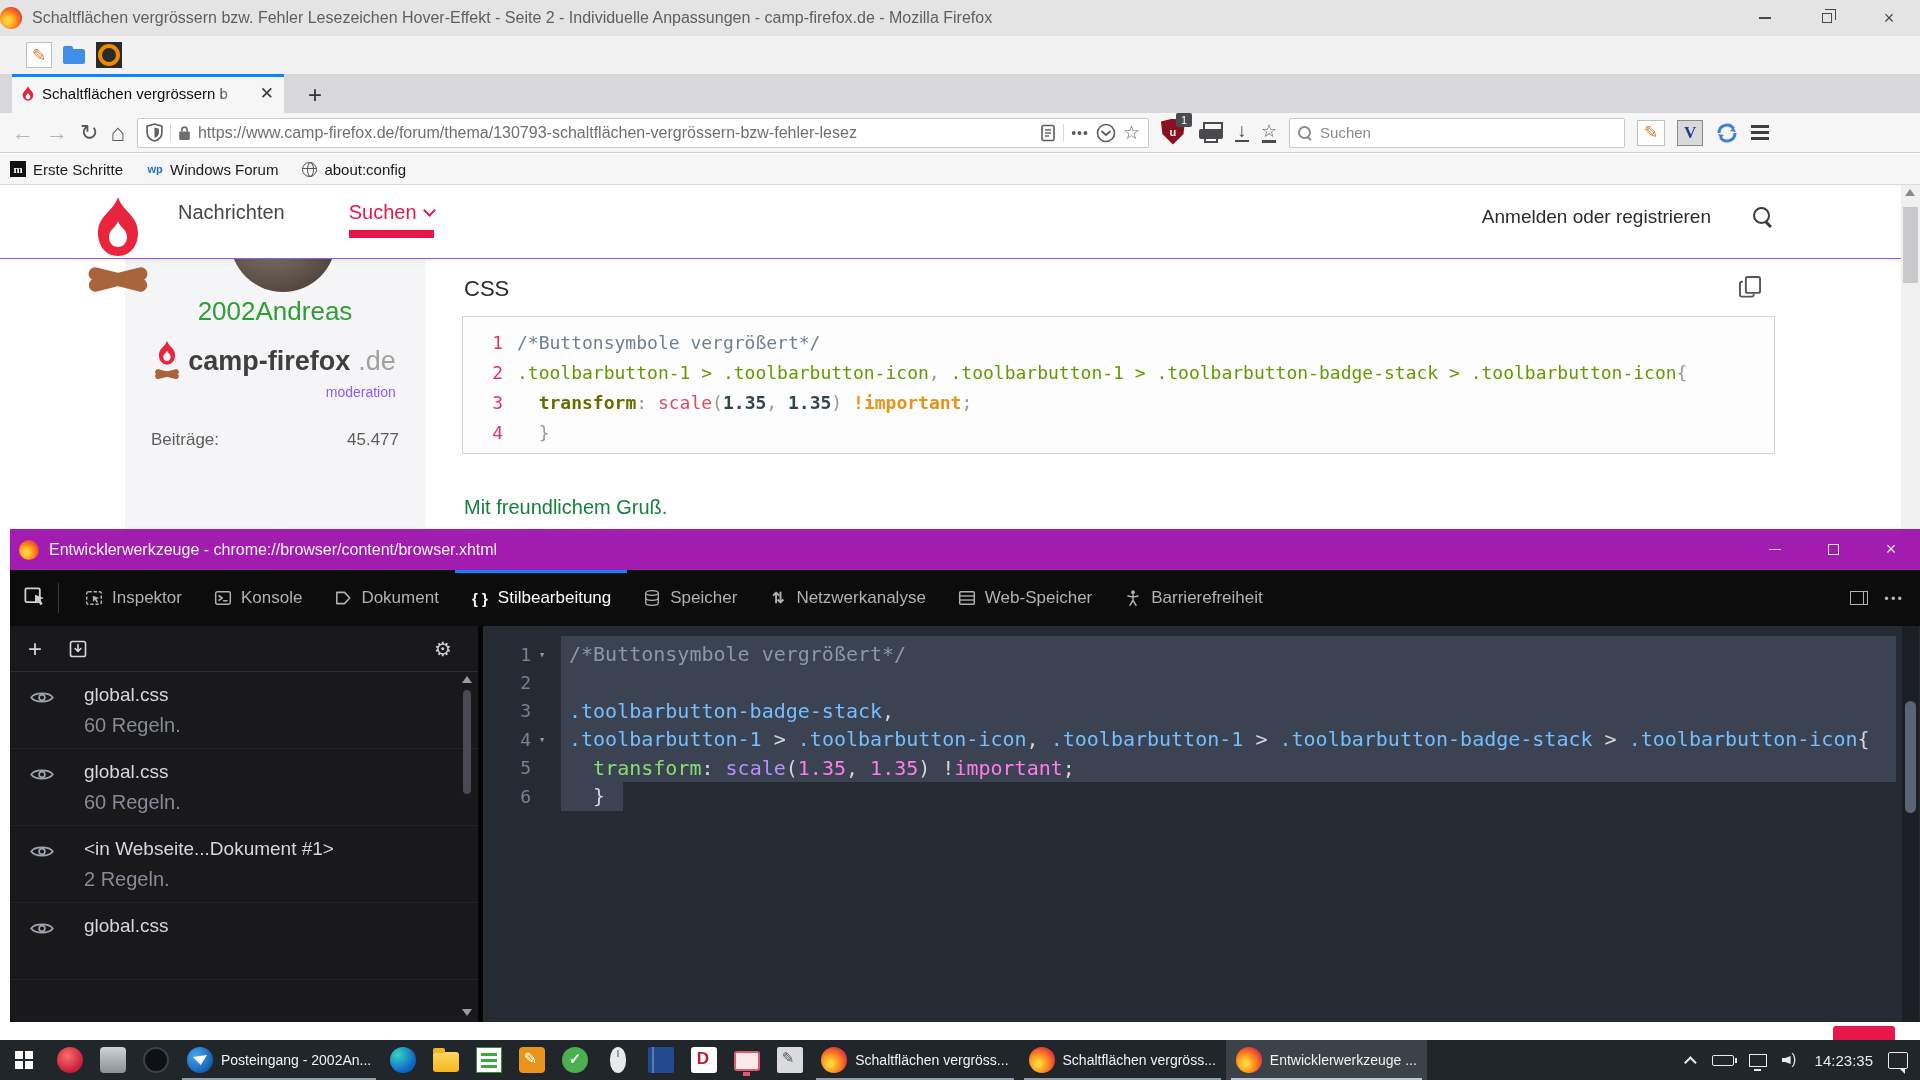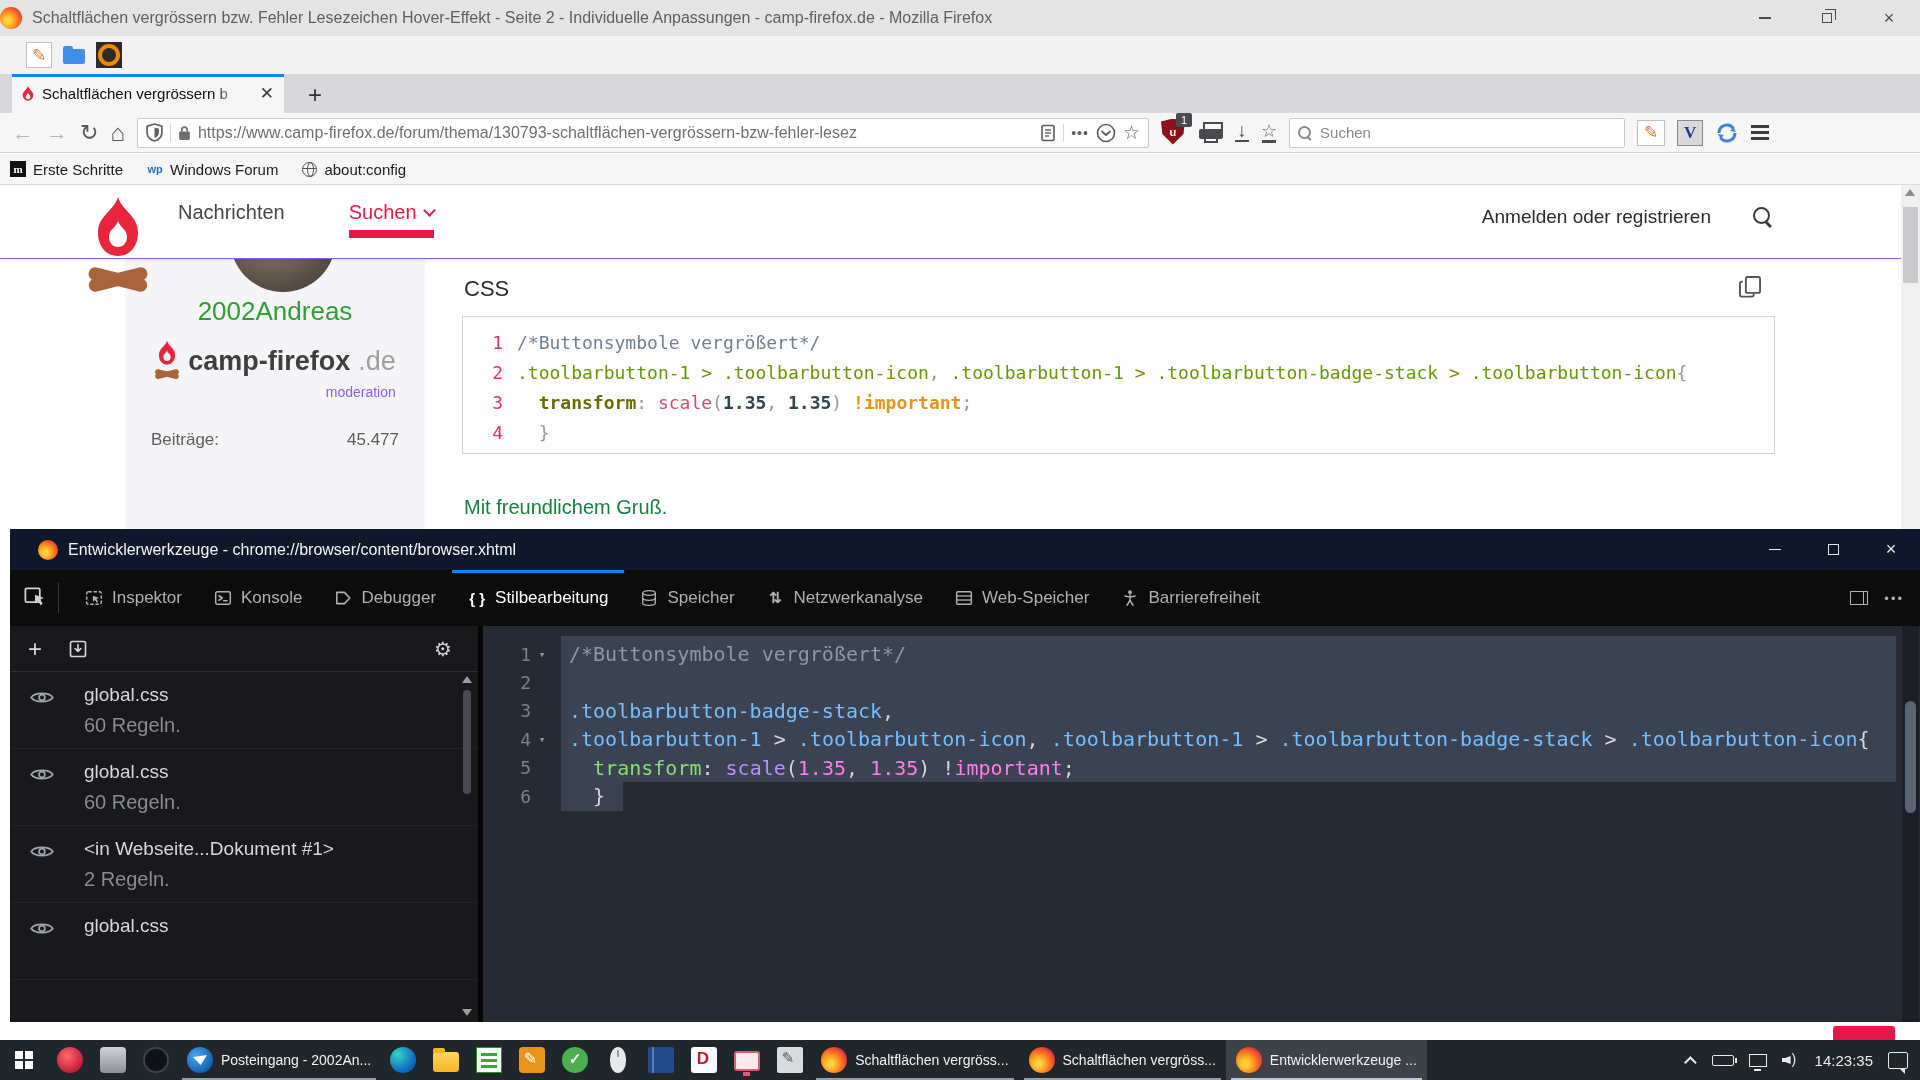"Entwicklerwerkzeuge -" .dt-titlebar { background: #0f172a -> #a21caf; padding-left: 28px -> 9px }
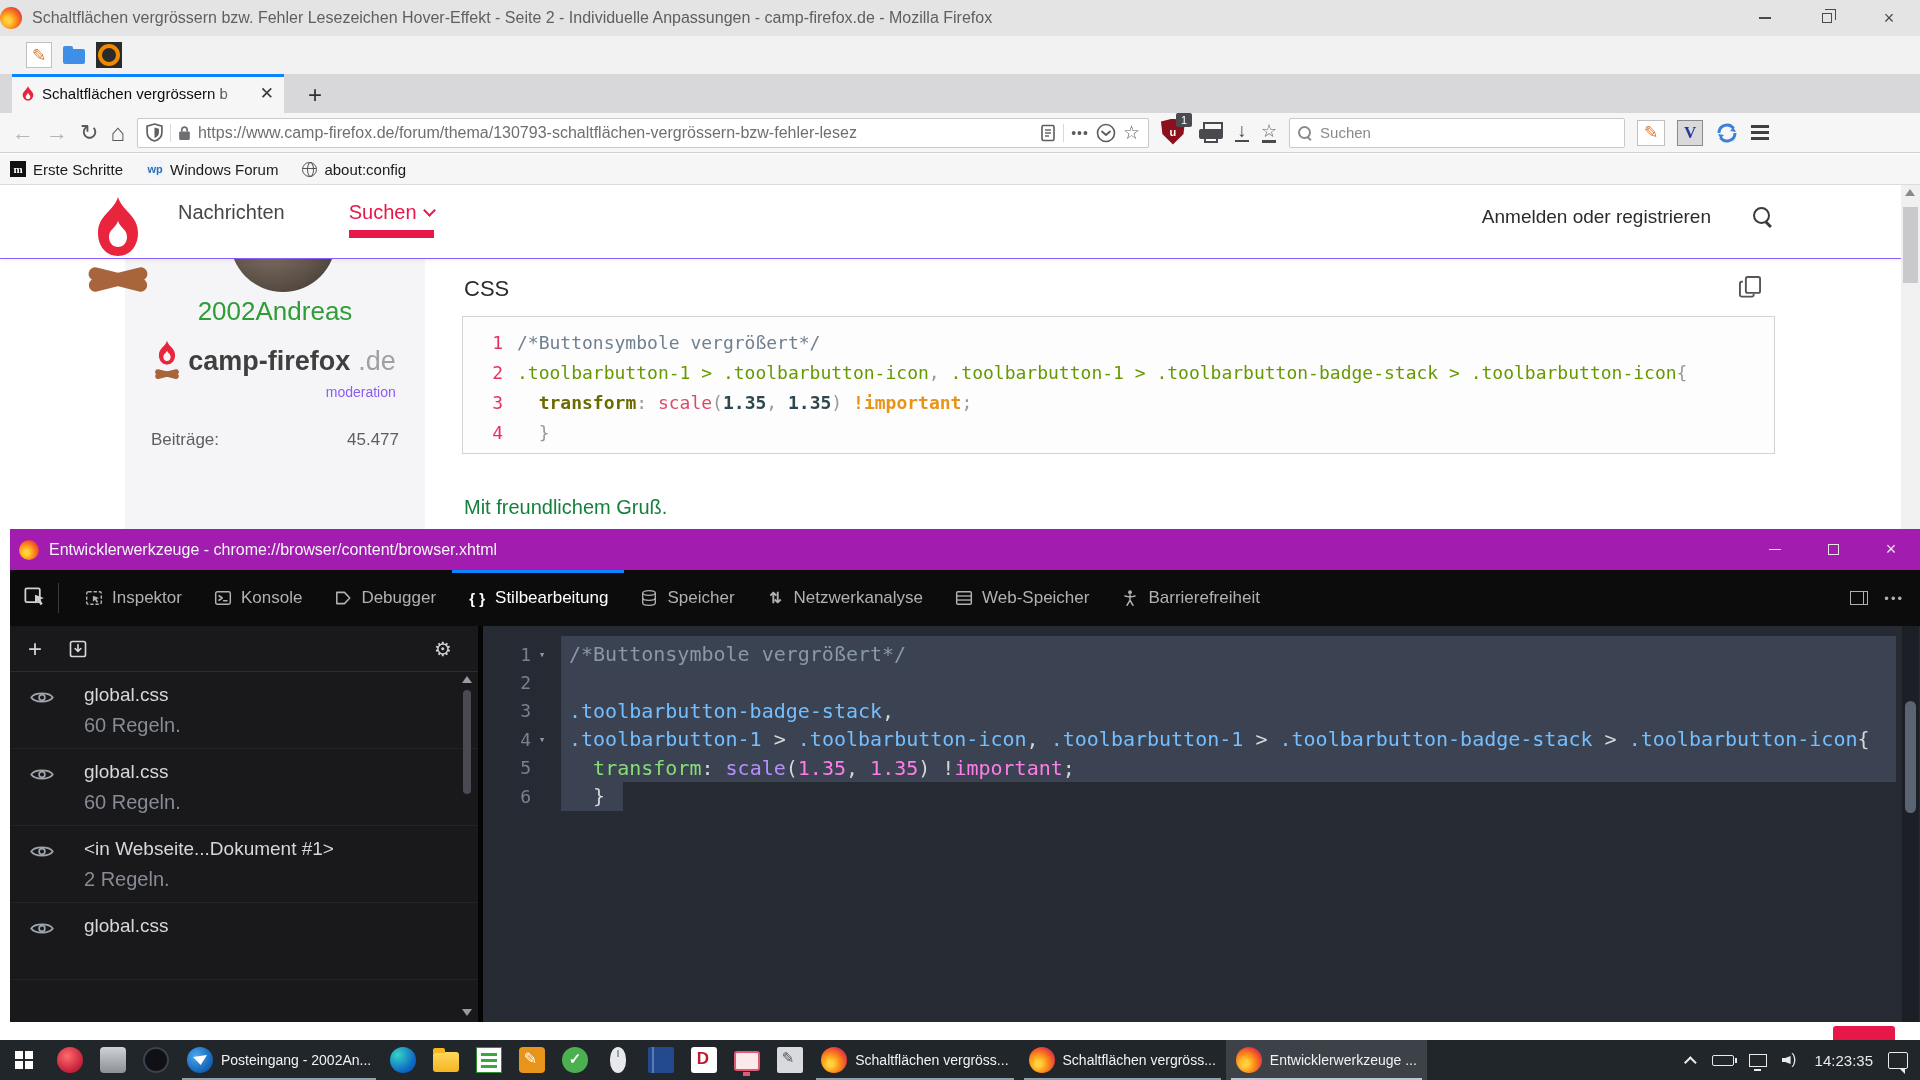"Debugger" span { text: Debugger -> Dokument }
